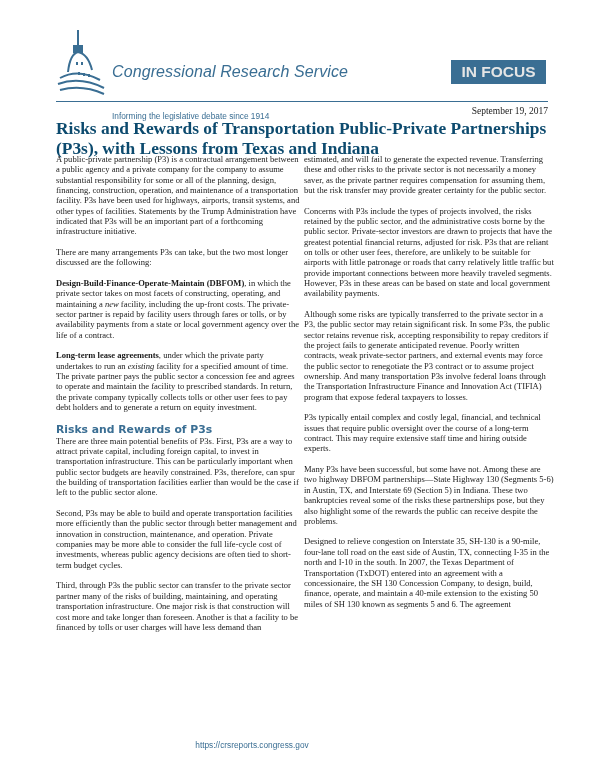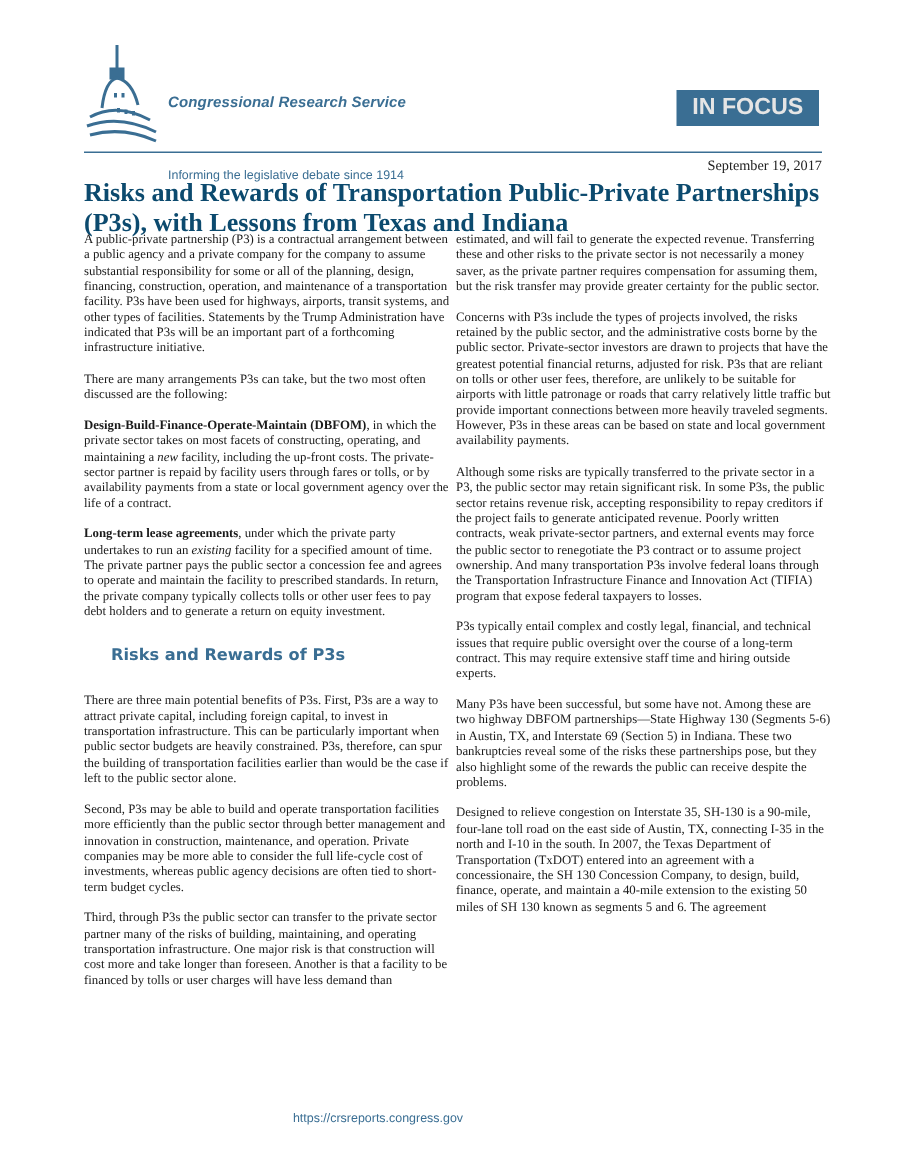"Congressional Research Service" .crs-name { font-size: 10px -> 16px; font-weight: bold -> normal }
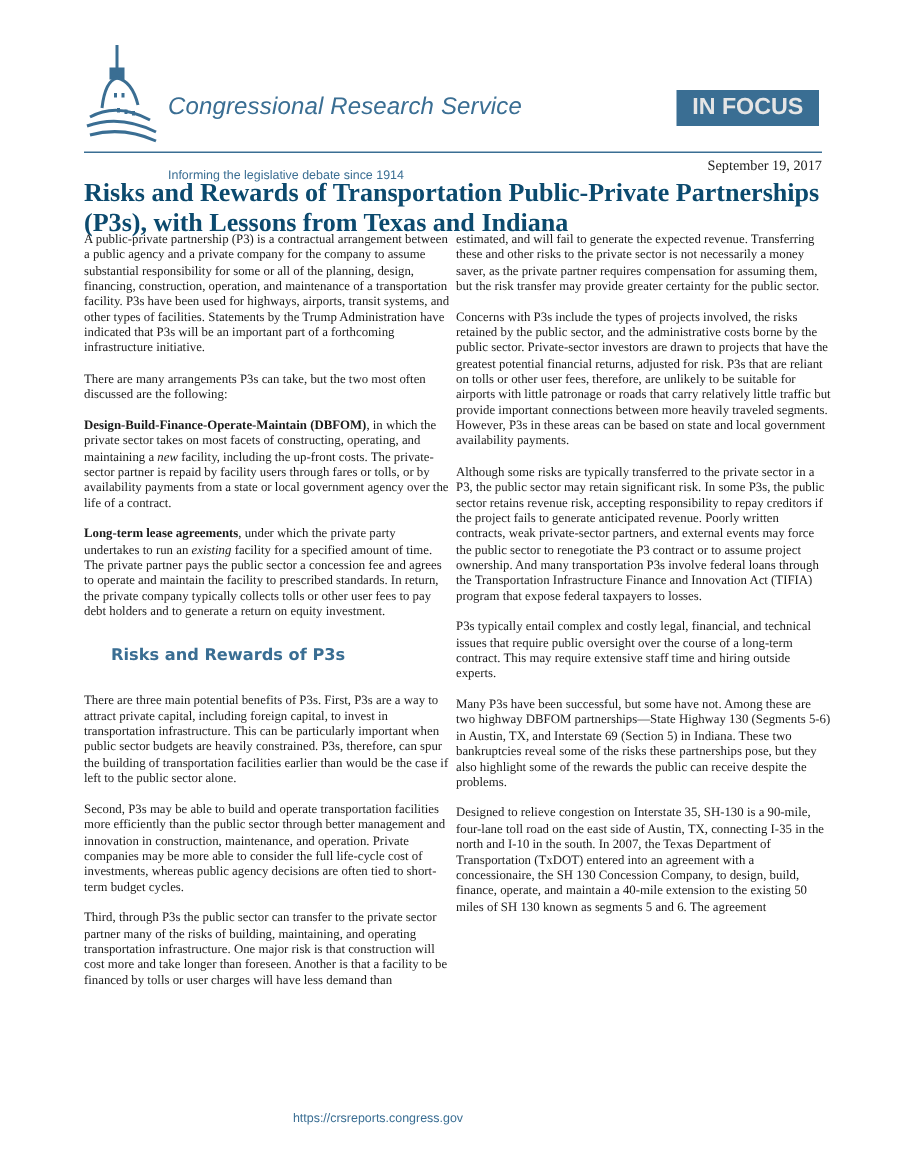"There are many arrangements P3s" p { text: often -> longer }
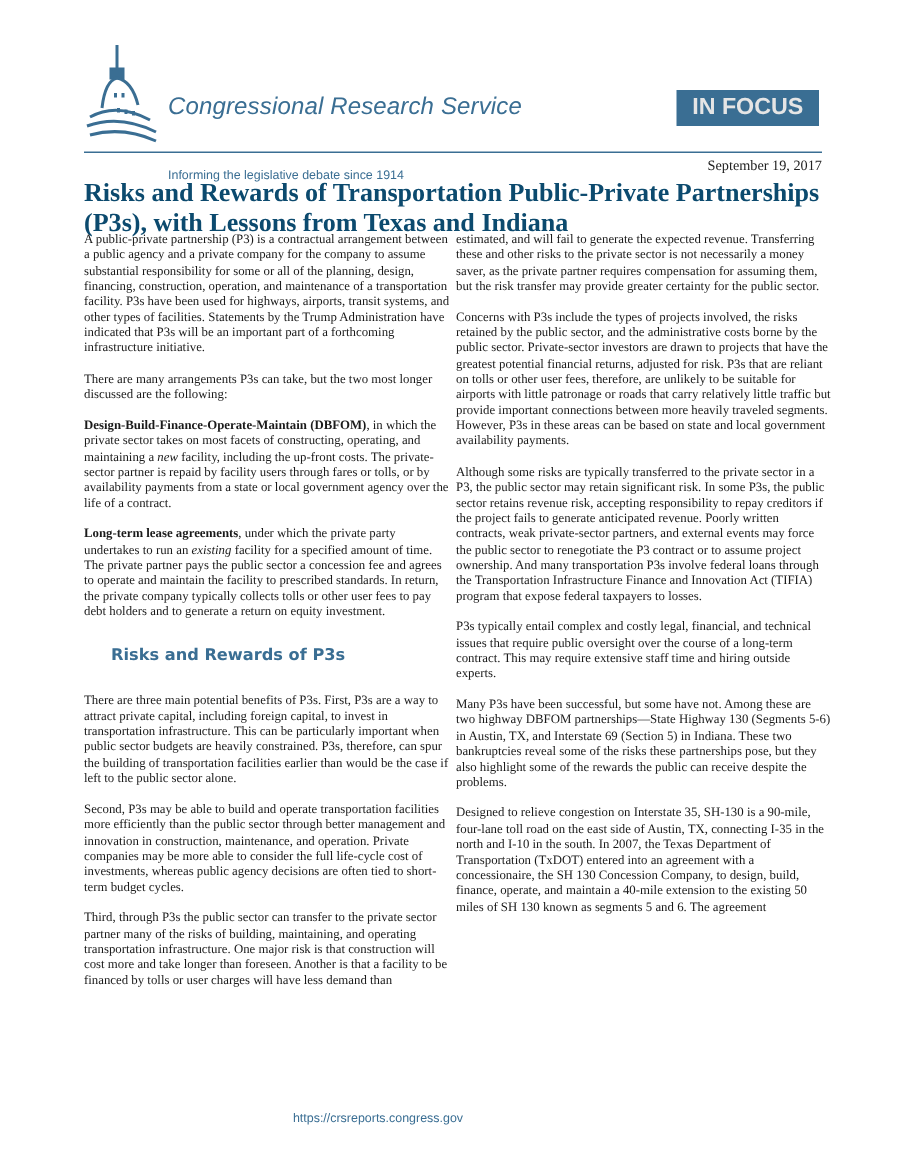"Risks and Rewards of P3s" .h2 { margin: 18px -> 0 }
